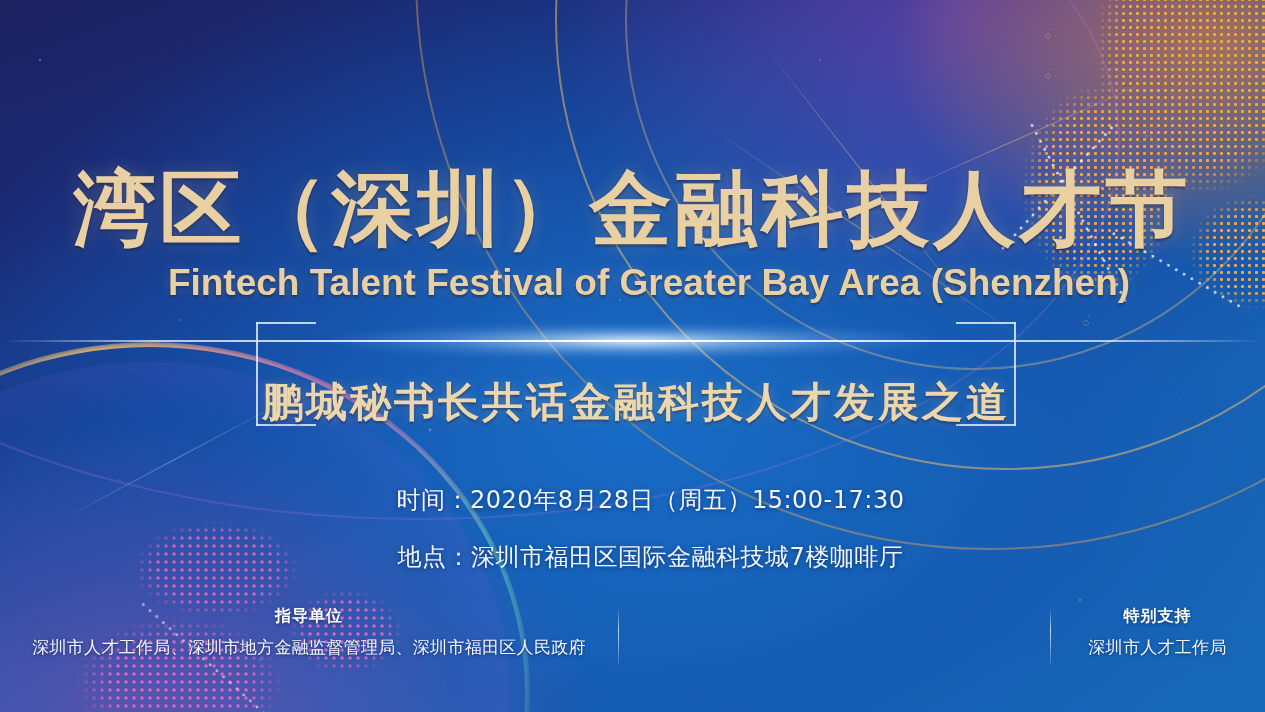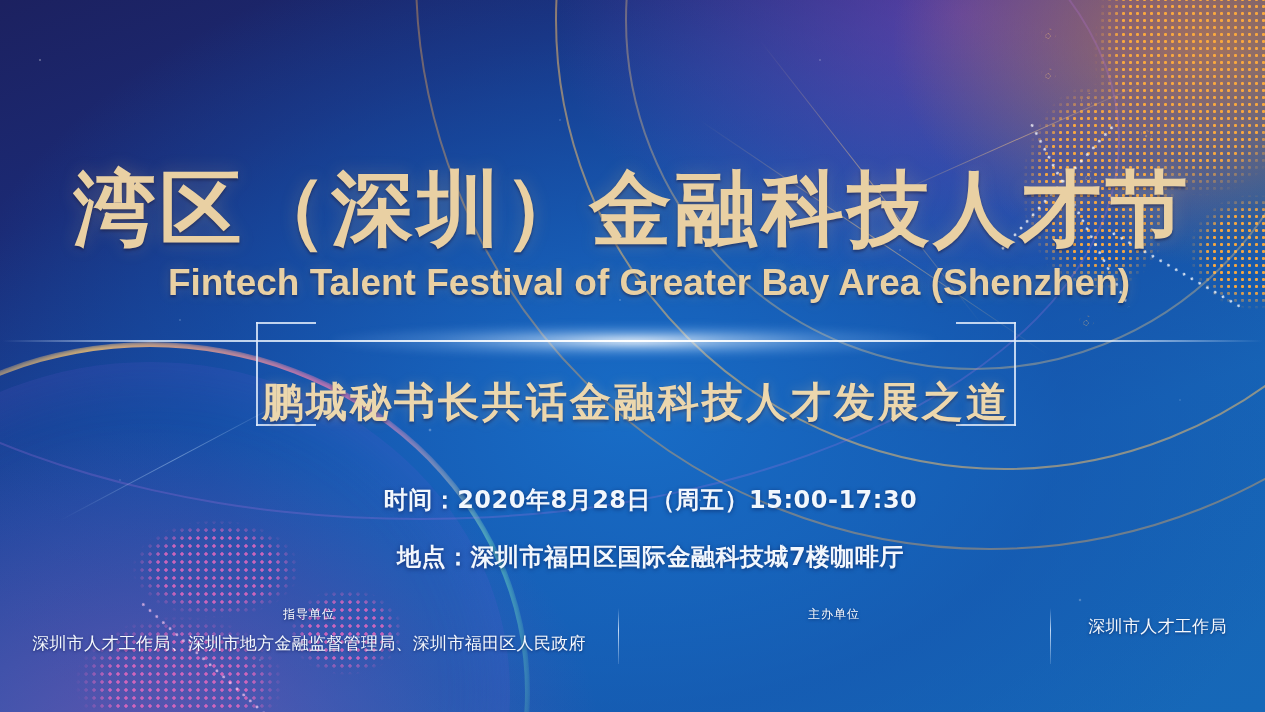"时间：2020年8月28日（周五）15:00-17:30" .info-line { font-weight: bold -> normal }
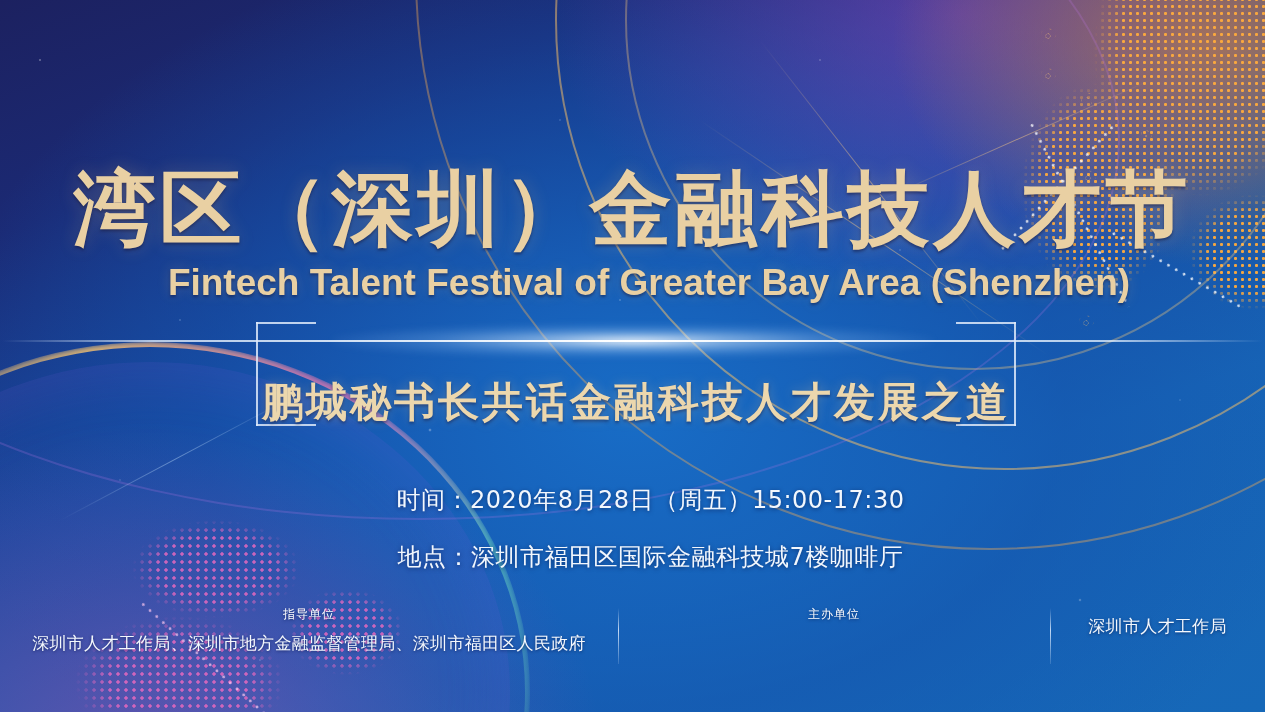"指导单位" .cred-head { font-size: 12px -> 16px; font-weight: normal -> bold }
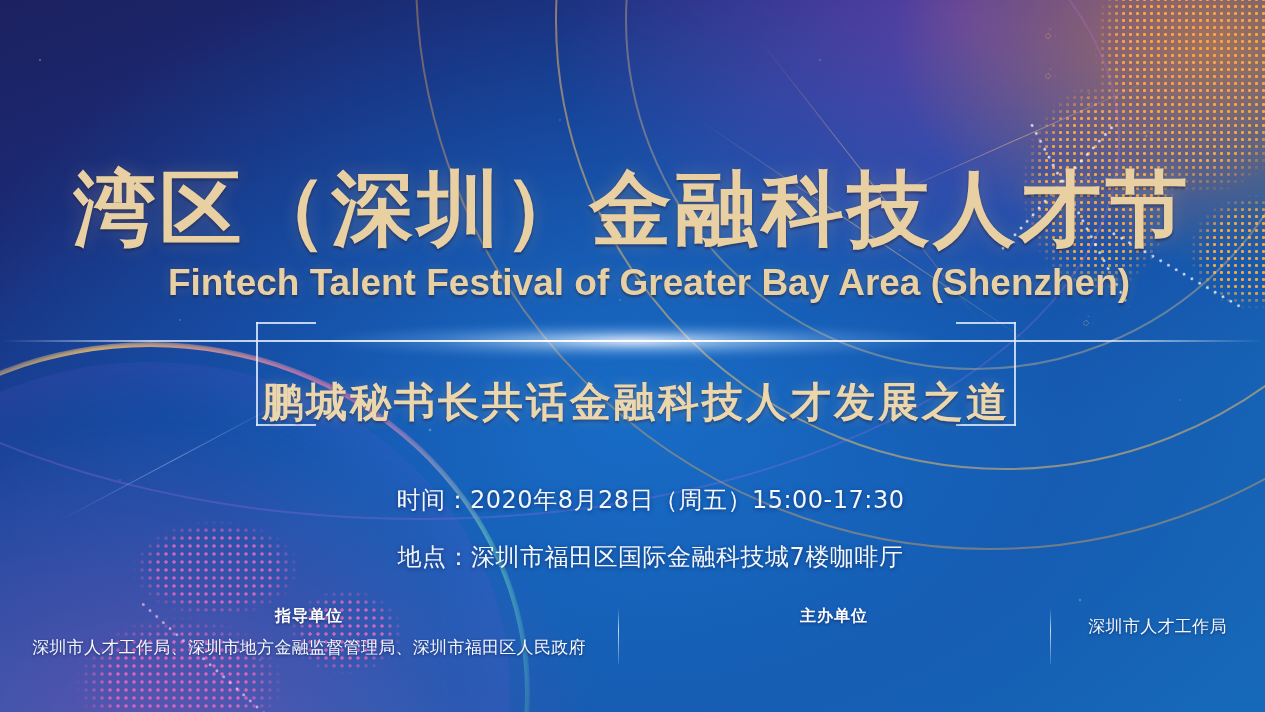"主办单位" div.cred-head { html: <div>主办单位</div> -> none }
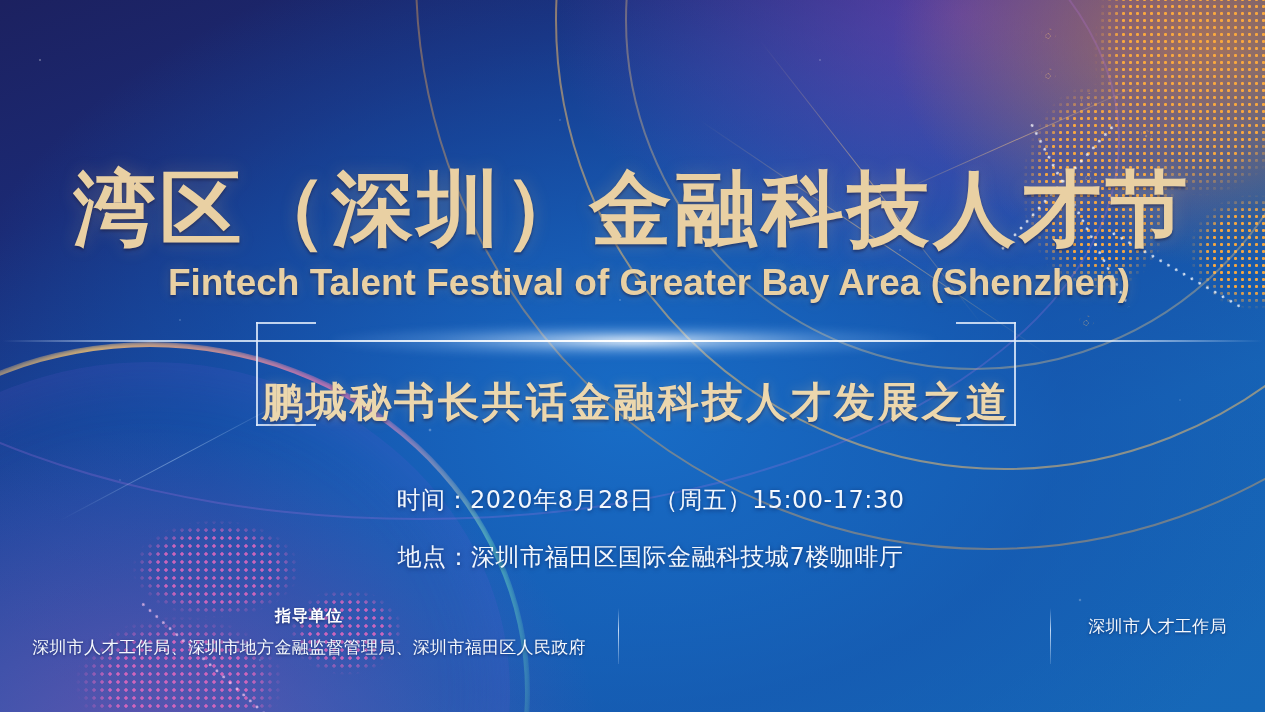"特别支持" div.cred-head { html: none -> <div>特别支持</div> }
